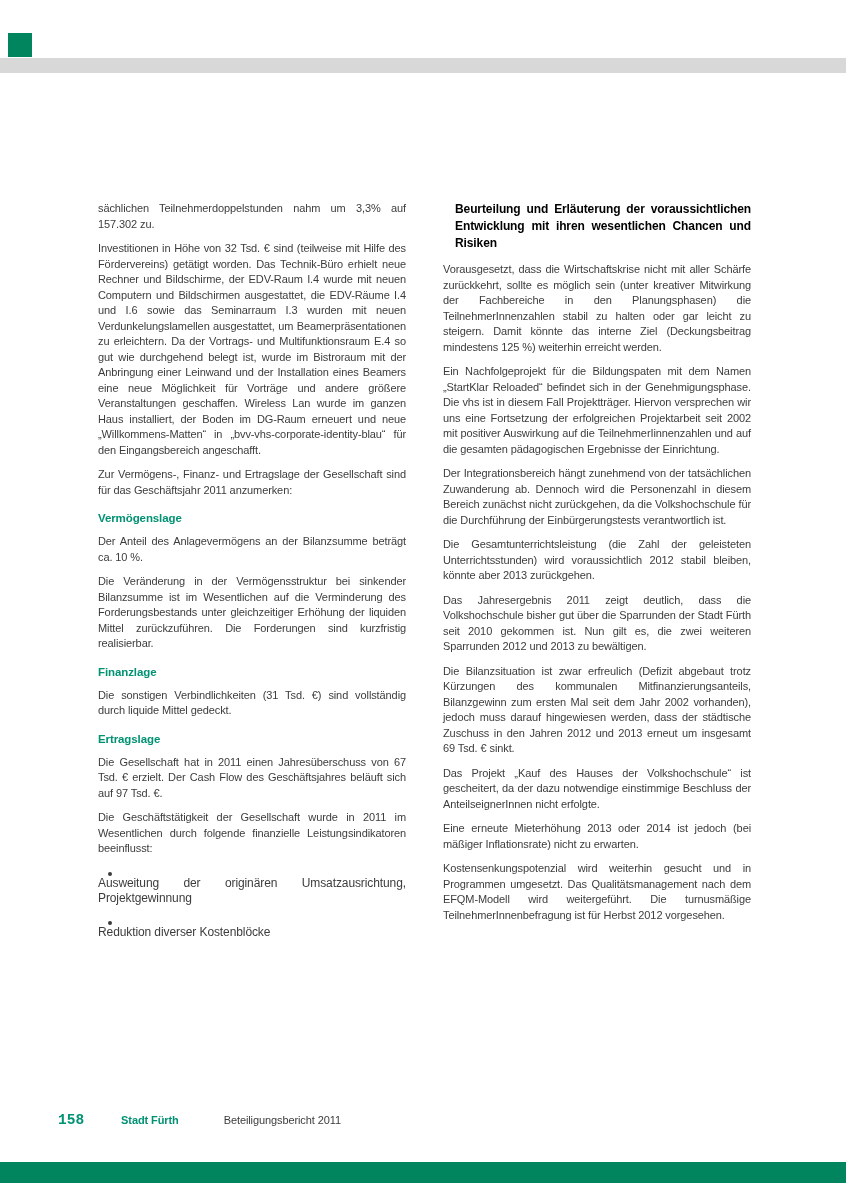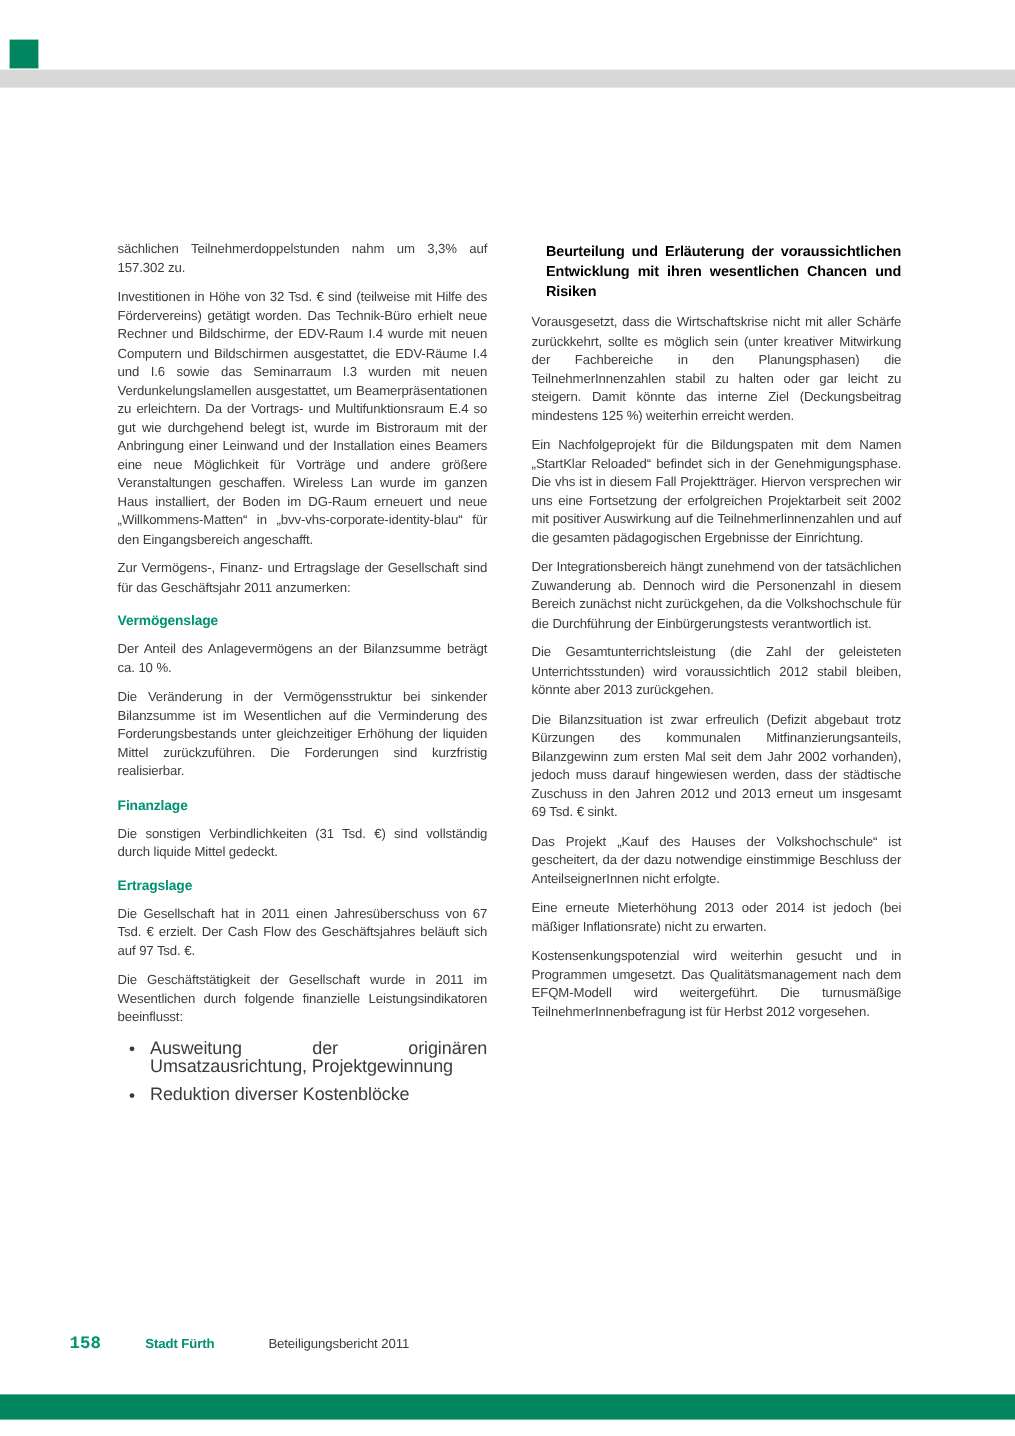"Das Jahresergebnis 2011 zeigt deutlich," p.paragraph { html: none -> <p>Das Jahresergebnis 2011 zeigt deutlich, dass die Volkshochschule bisher gut über die Sparrunden der Stadt Fürth seit 2010 gekommen ist. Nun gilt es, die zwei weiteren Sparrunden 2012 und 2013 zu bewältigen.</p> }
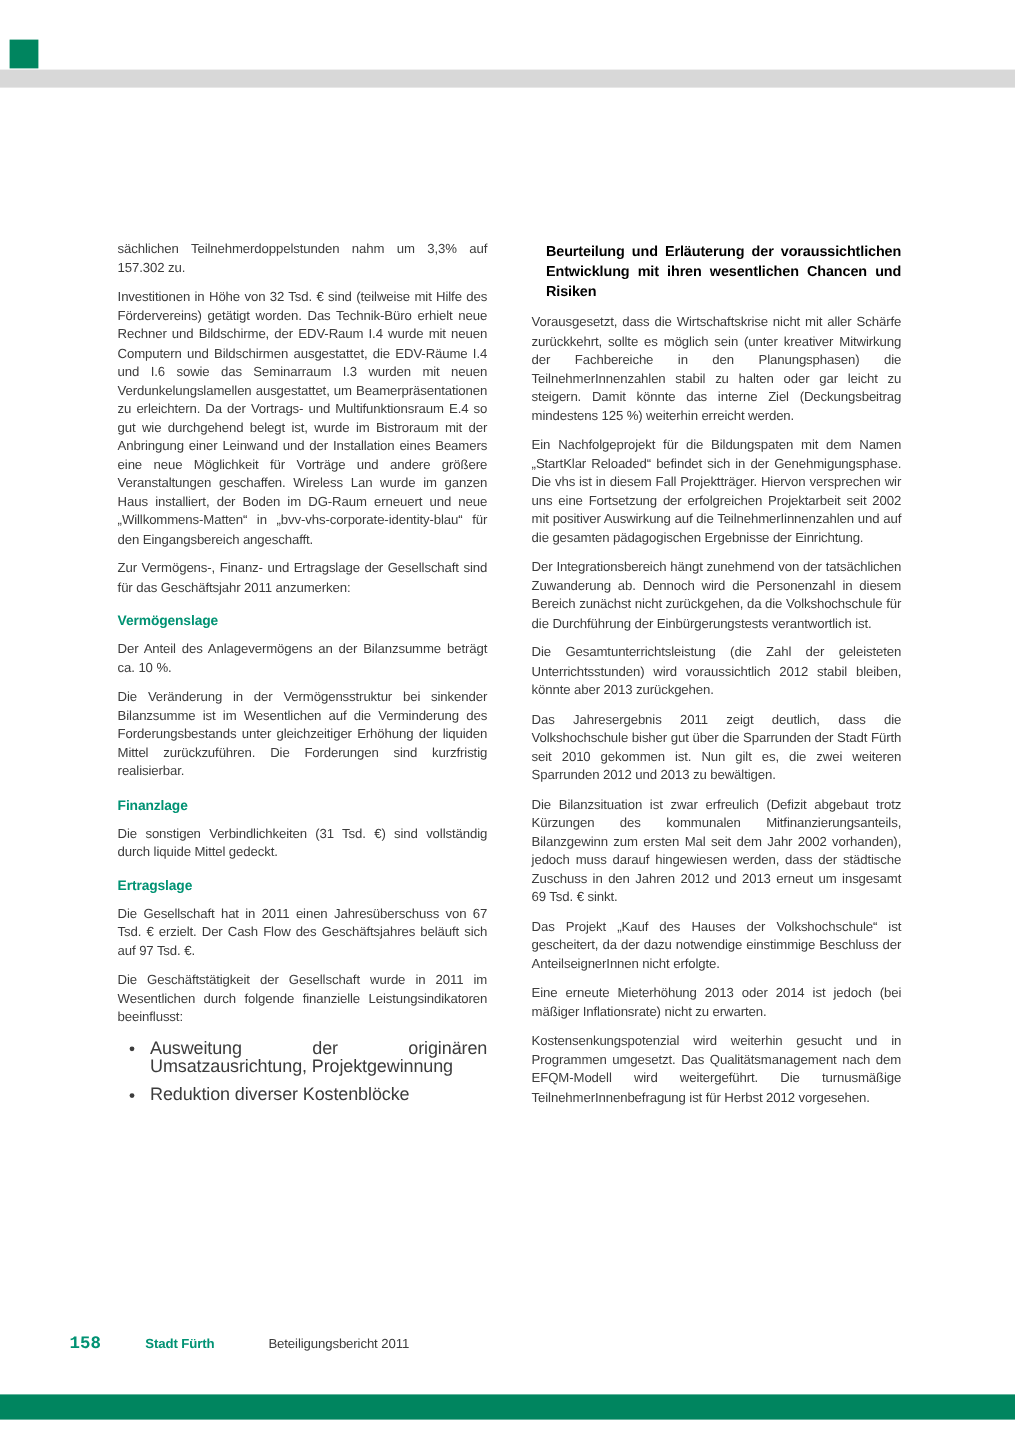"Ausweitung der originären" .bullet { flex-direction: none -> column; font-size: 15px -> 12px }
